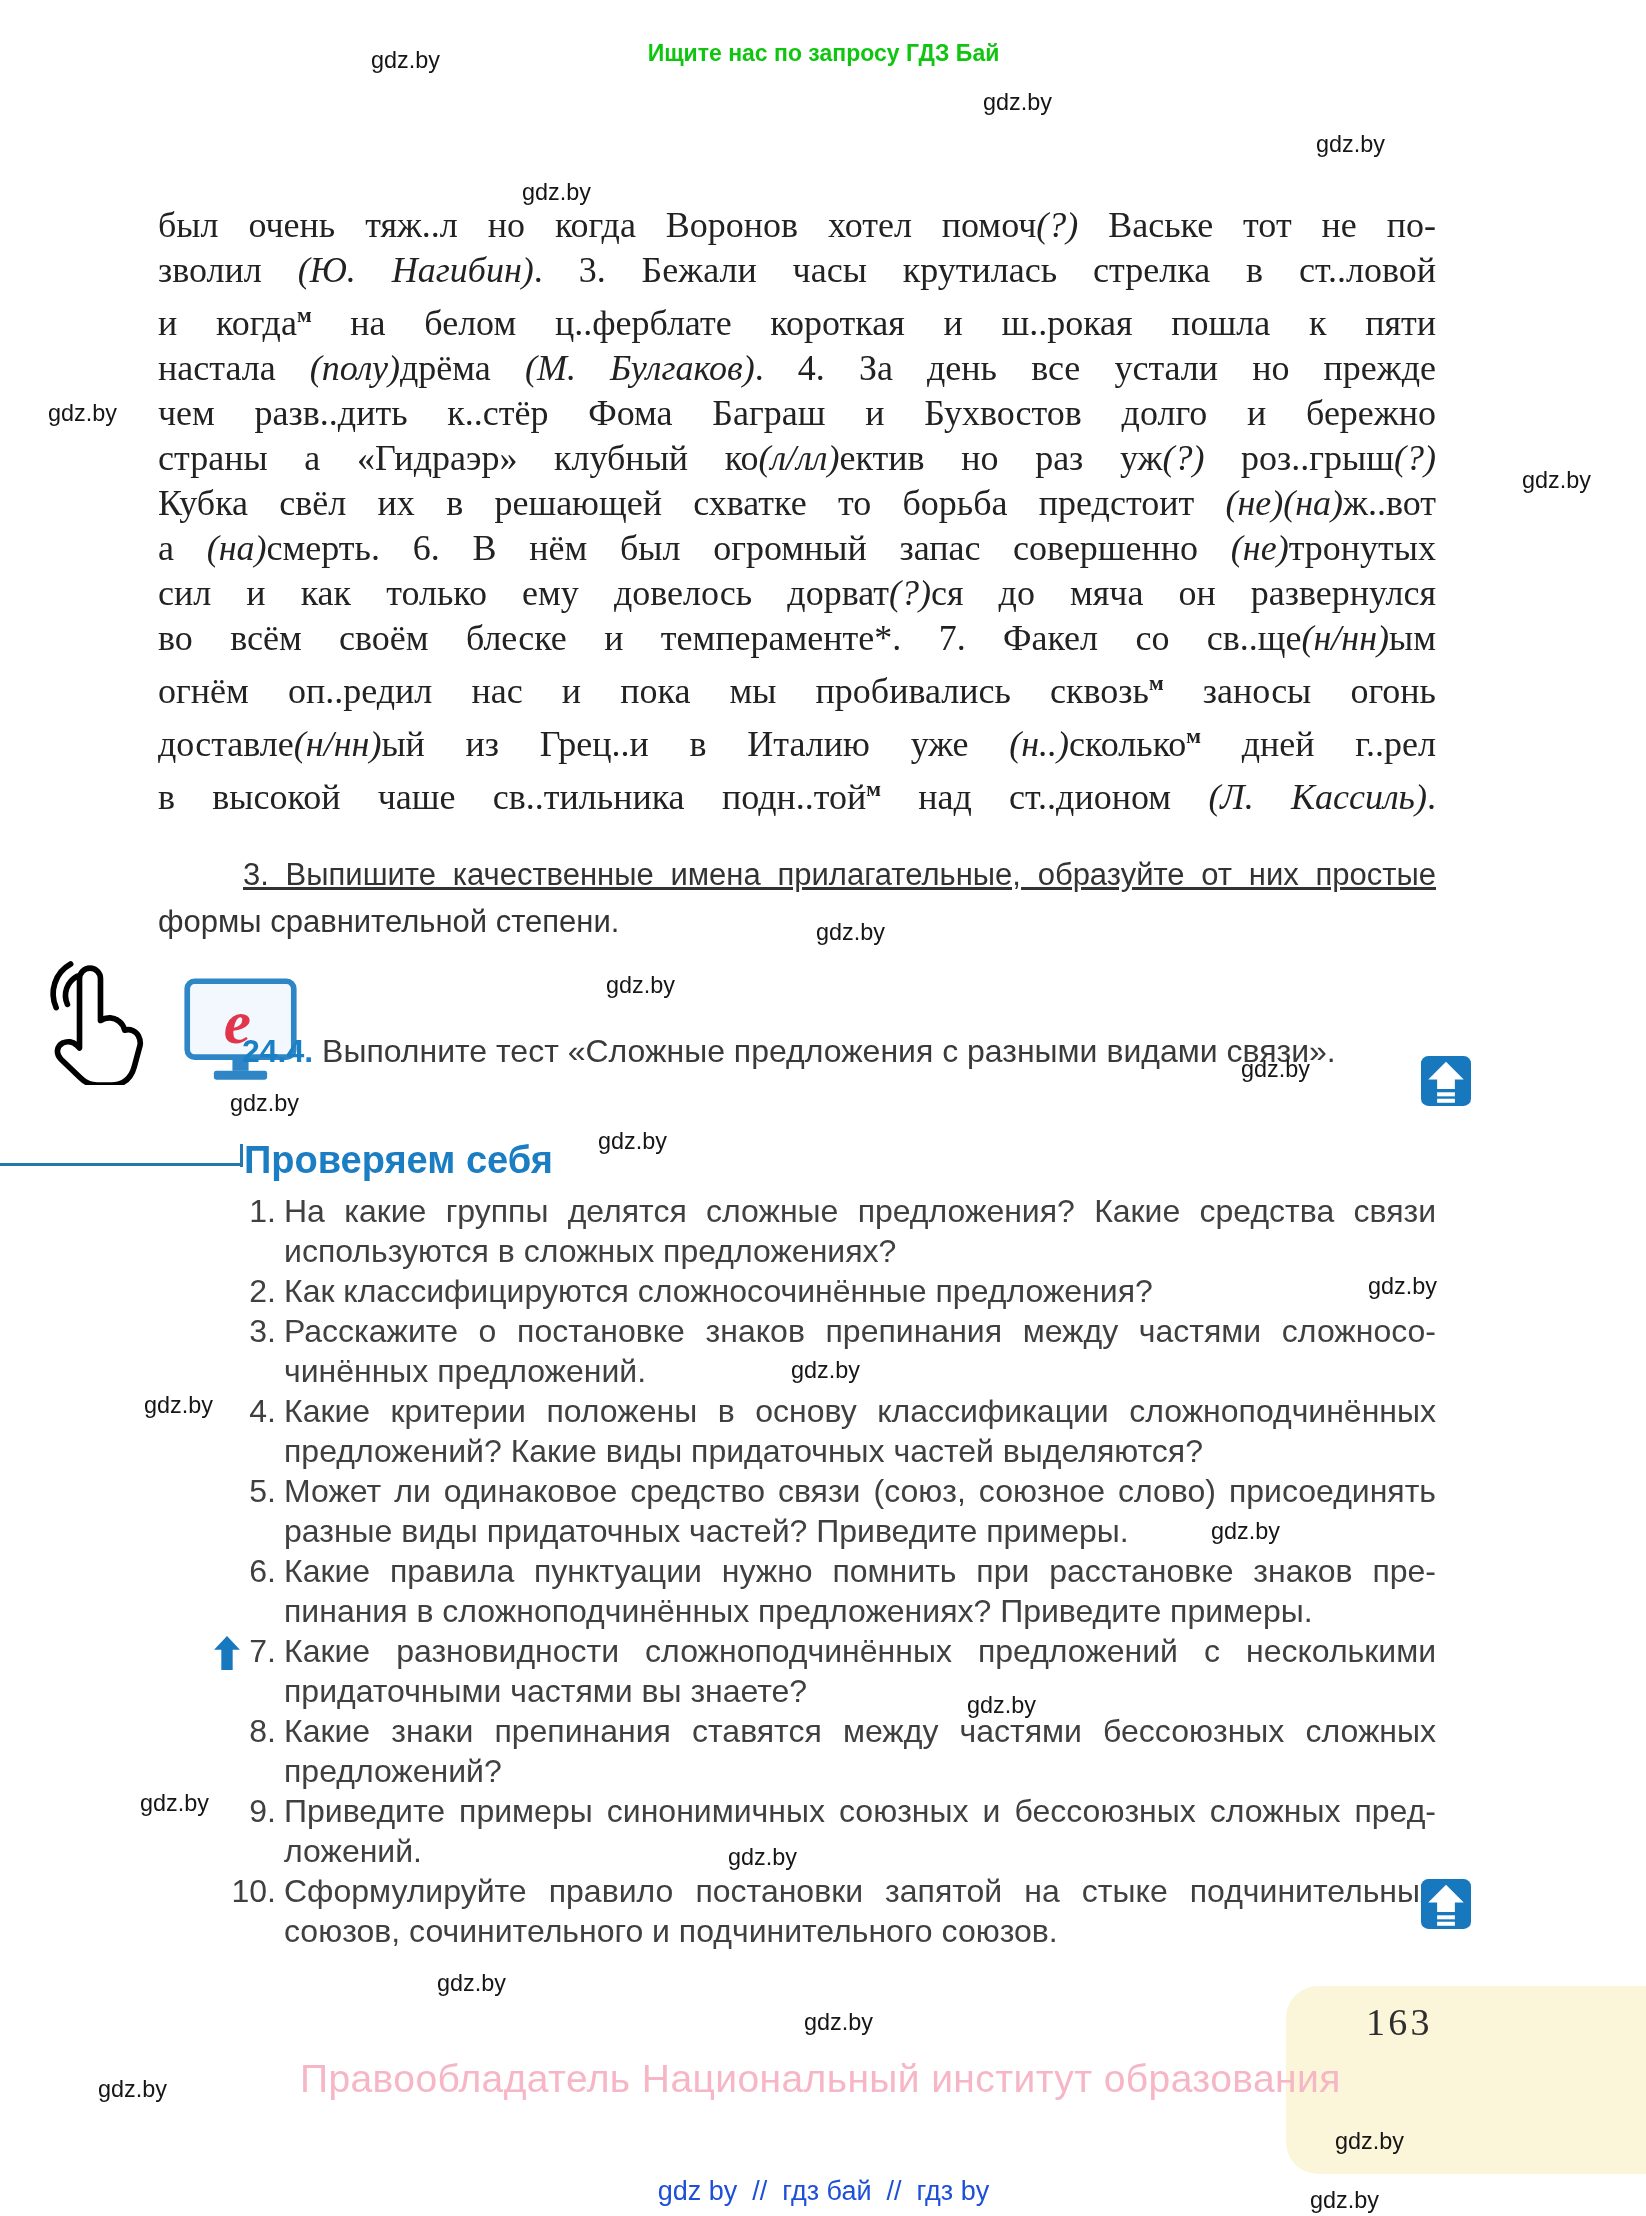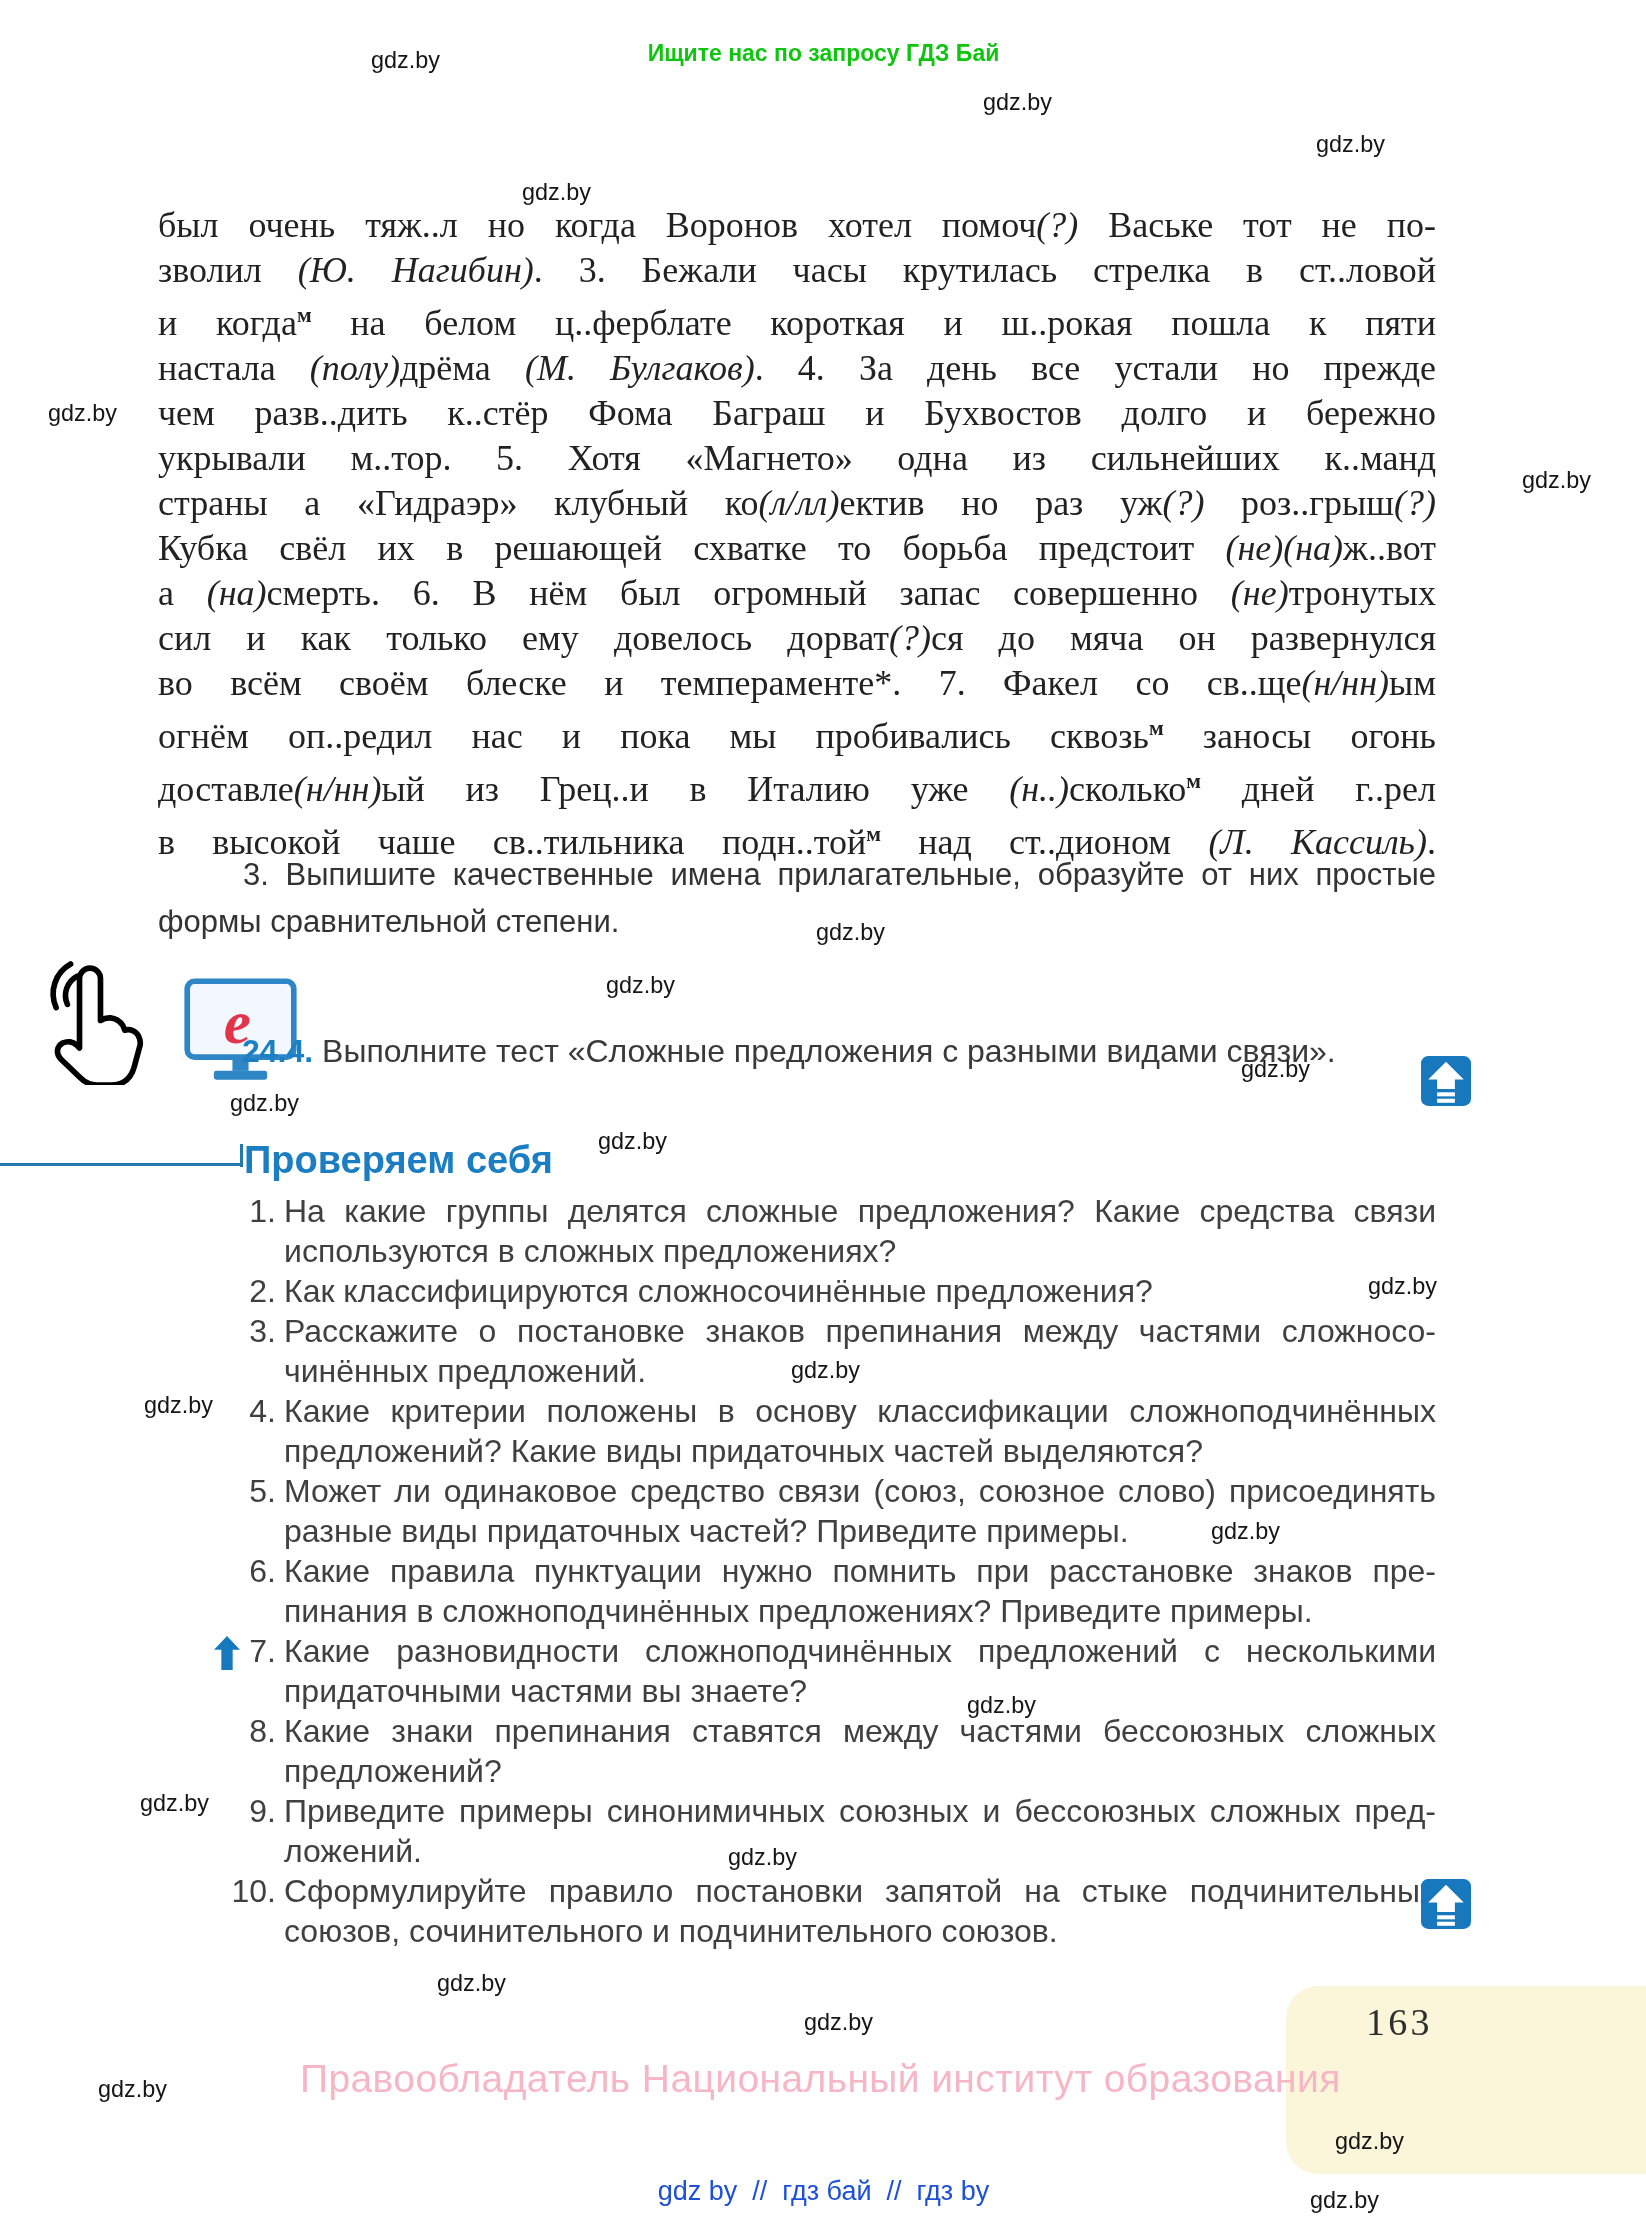"укрывали м..тор. 5. Хотя «Магнето»" div.ex-line { html: <div><span>укрывали м..тор. 5. Хотя «Магнето» одна из сильнейших к..манд</span></div> -> none }
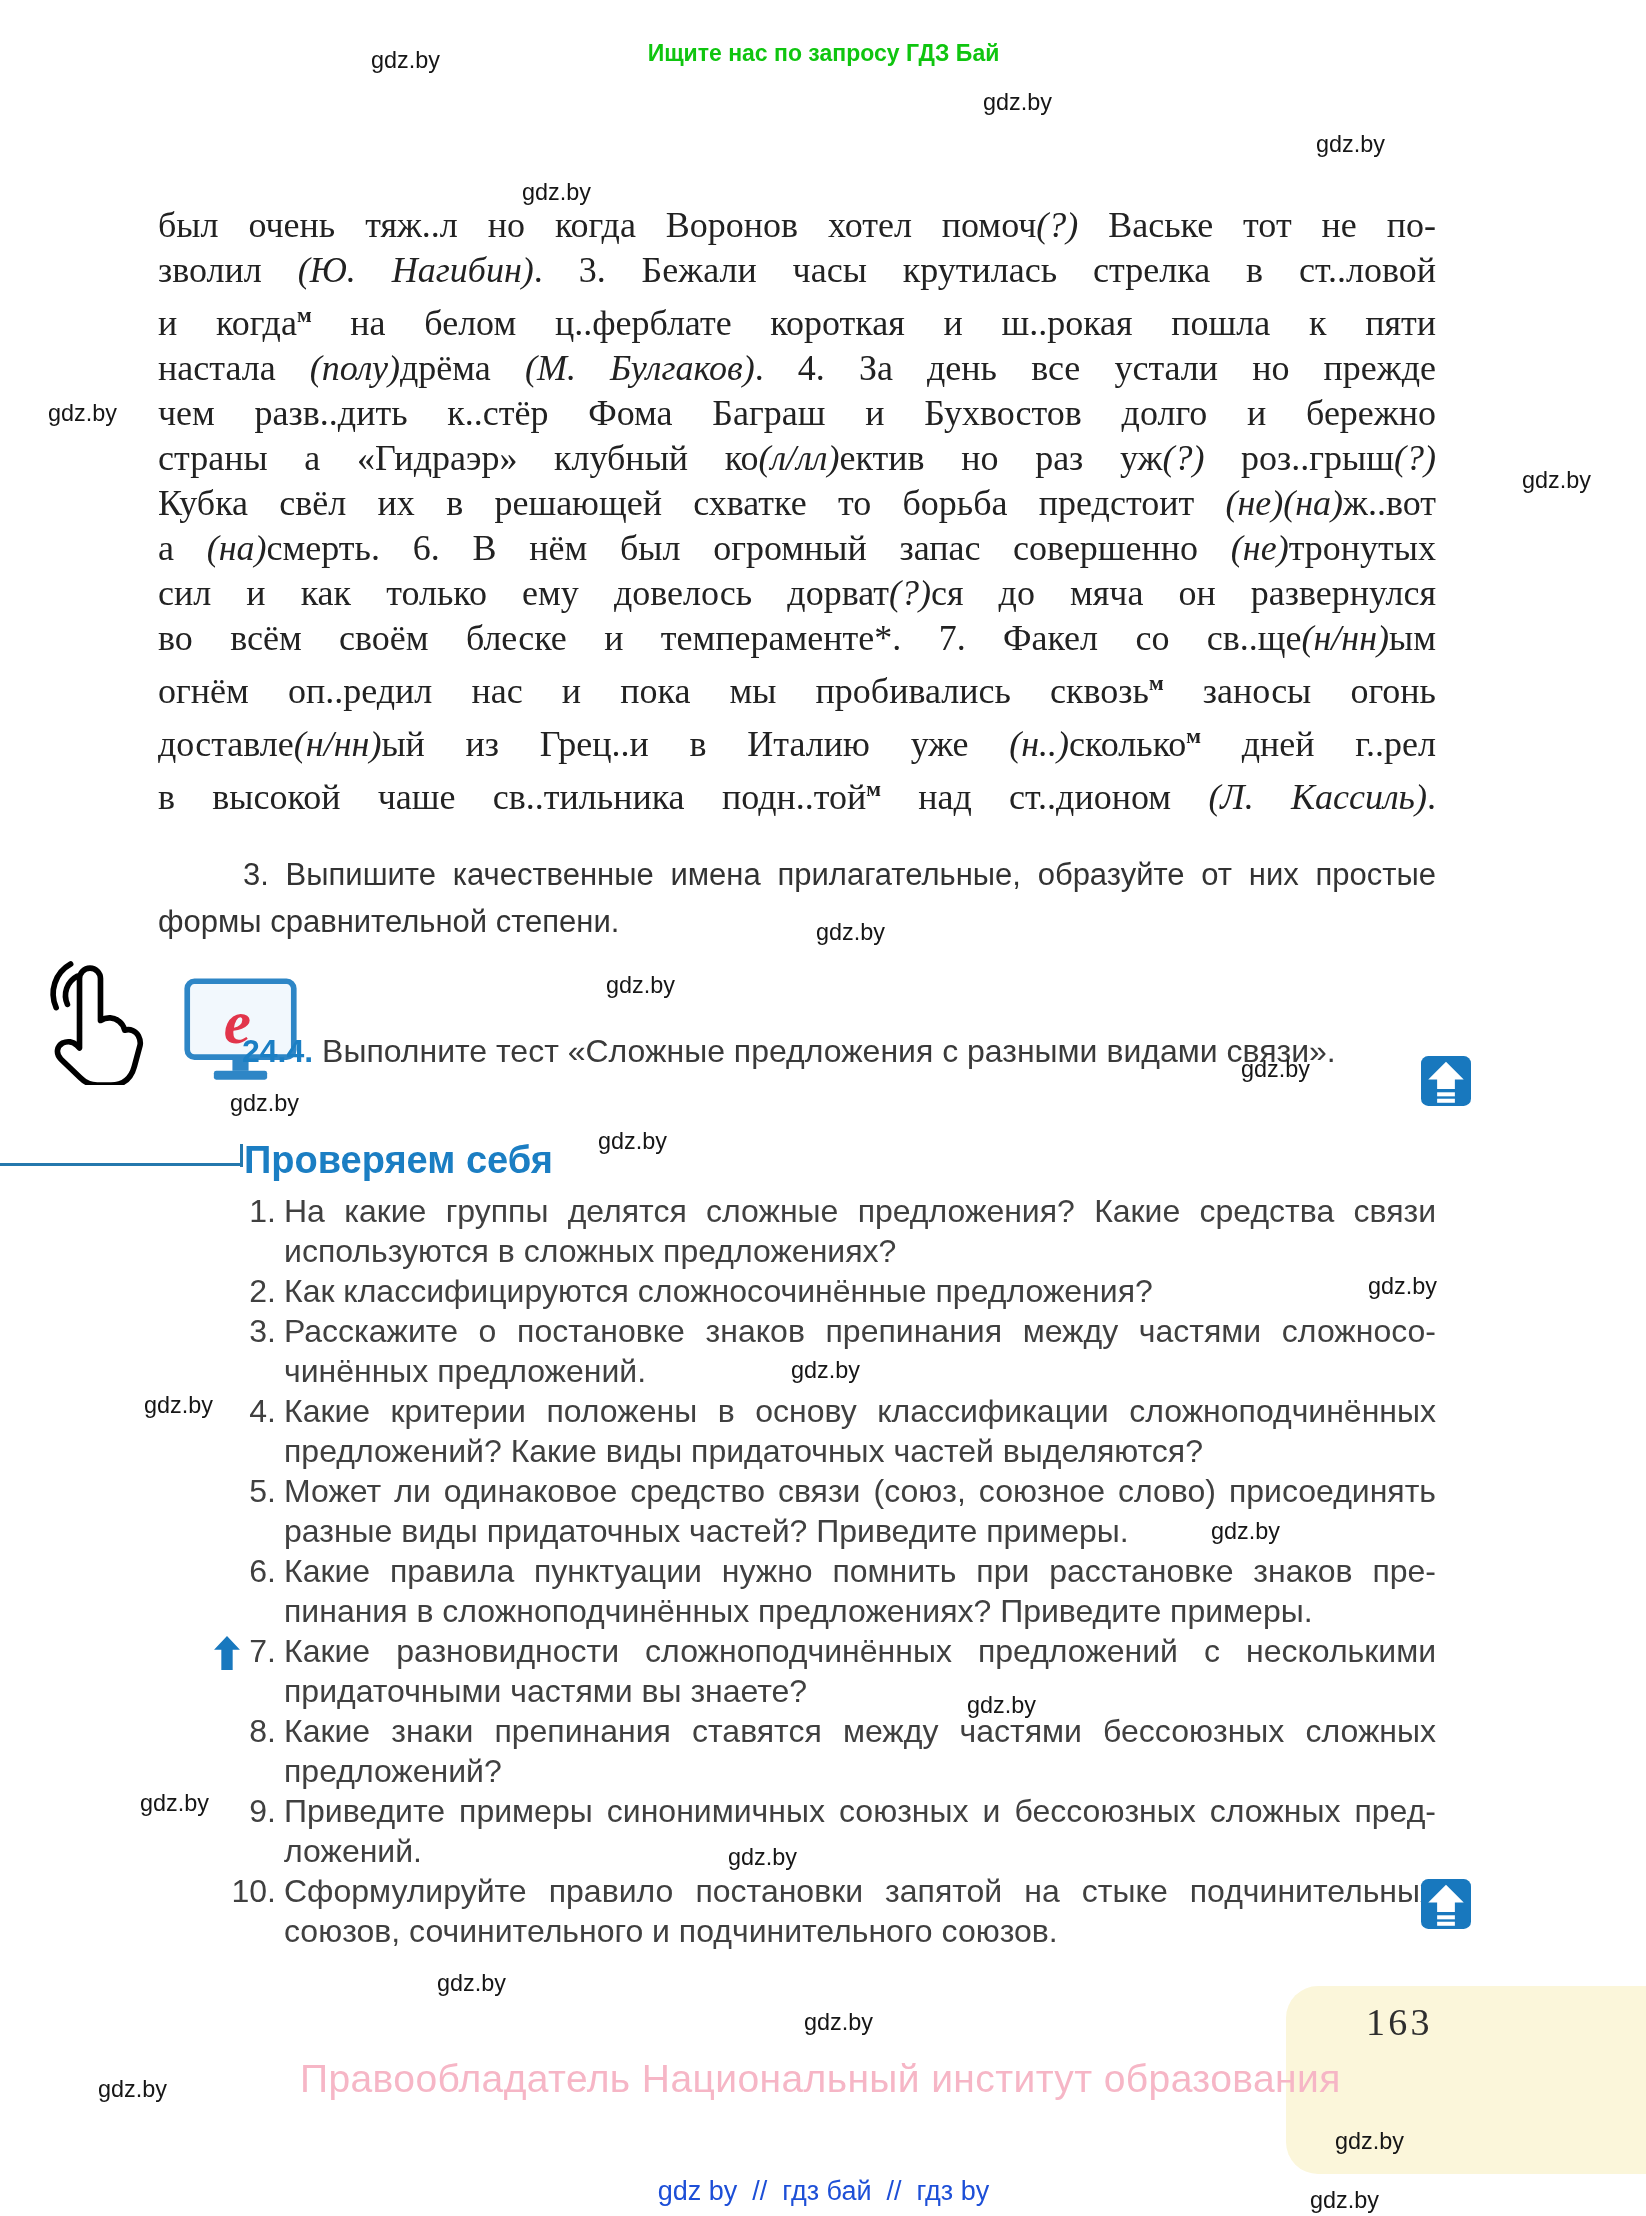"3. Выпишите качественные имена" #task3 .t3l.fill { text-decoration: none -> underline }
